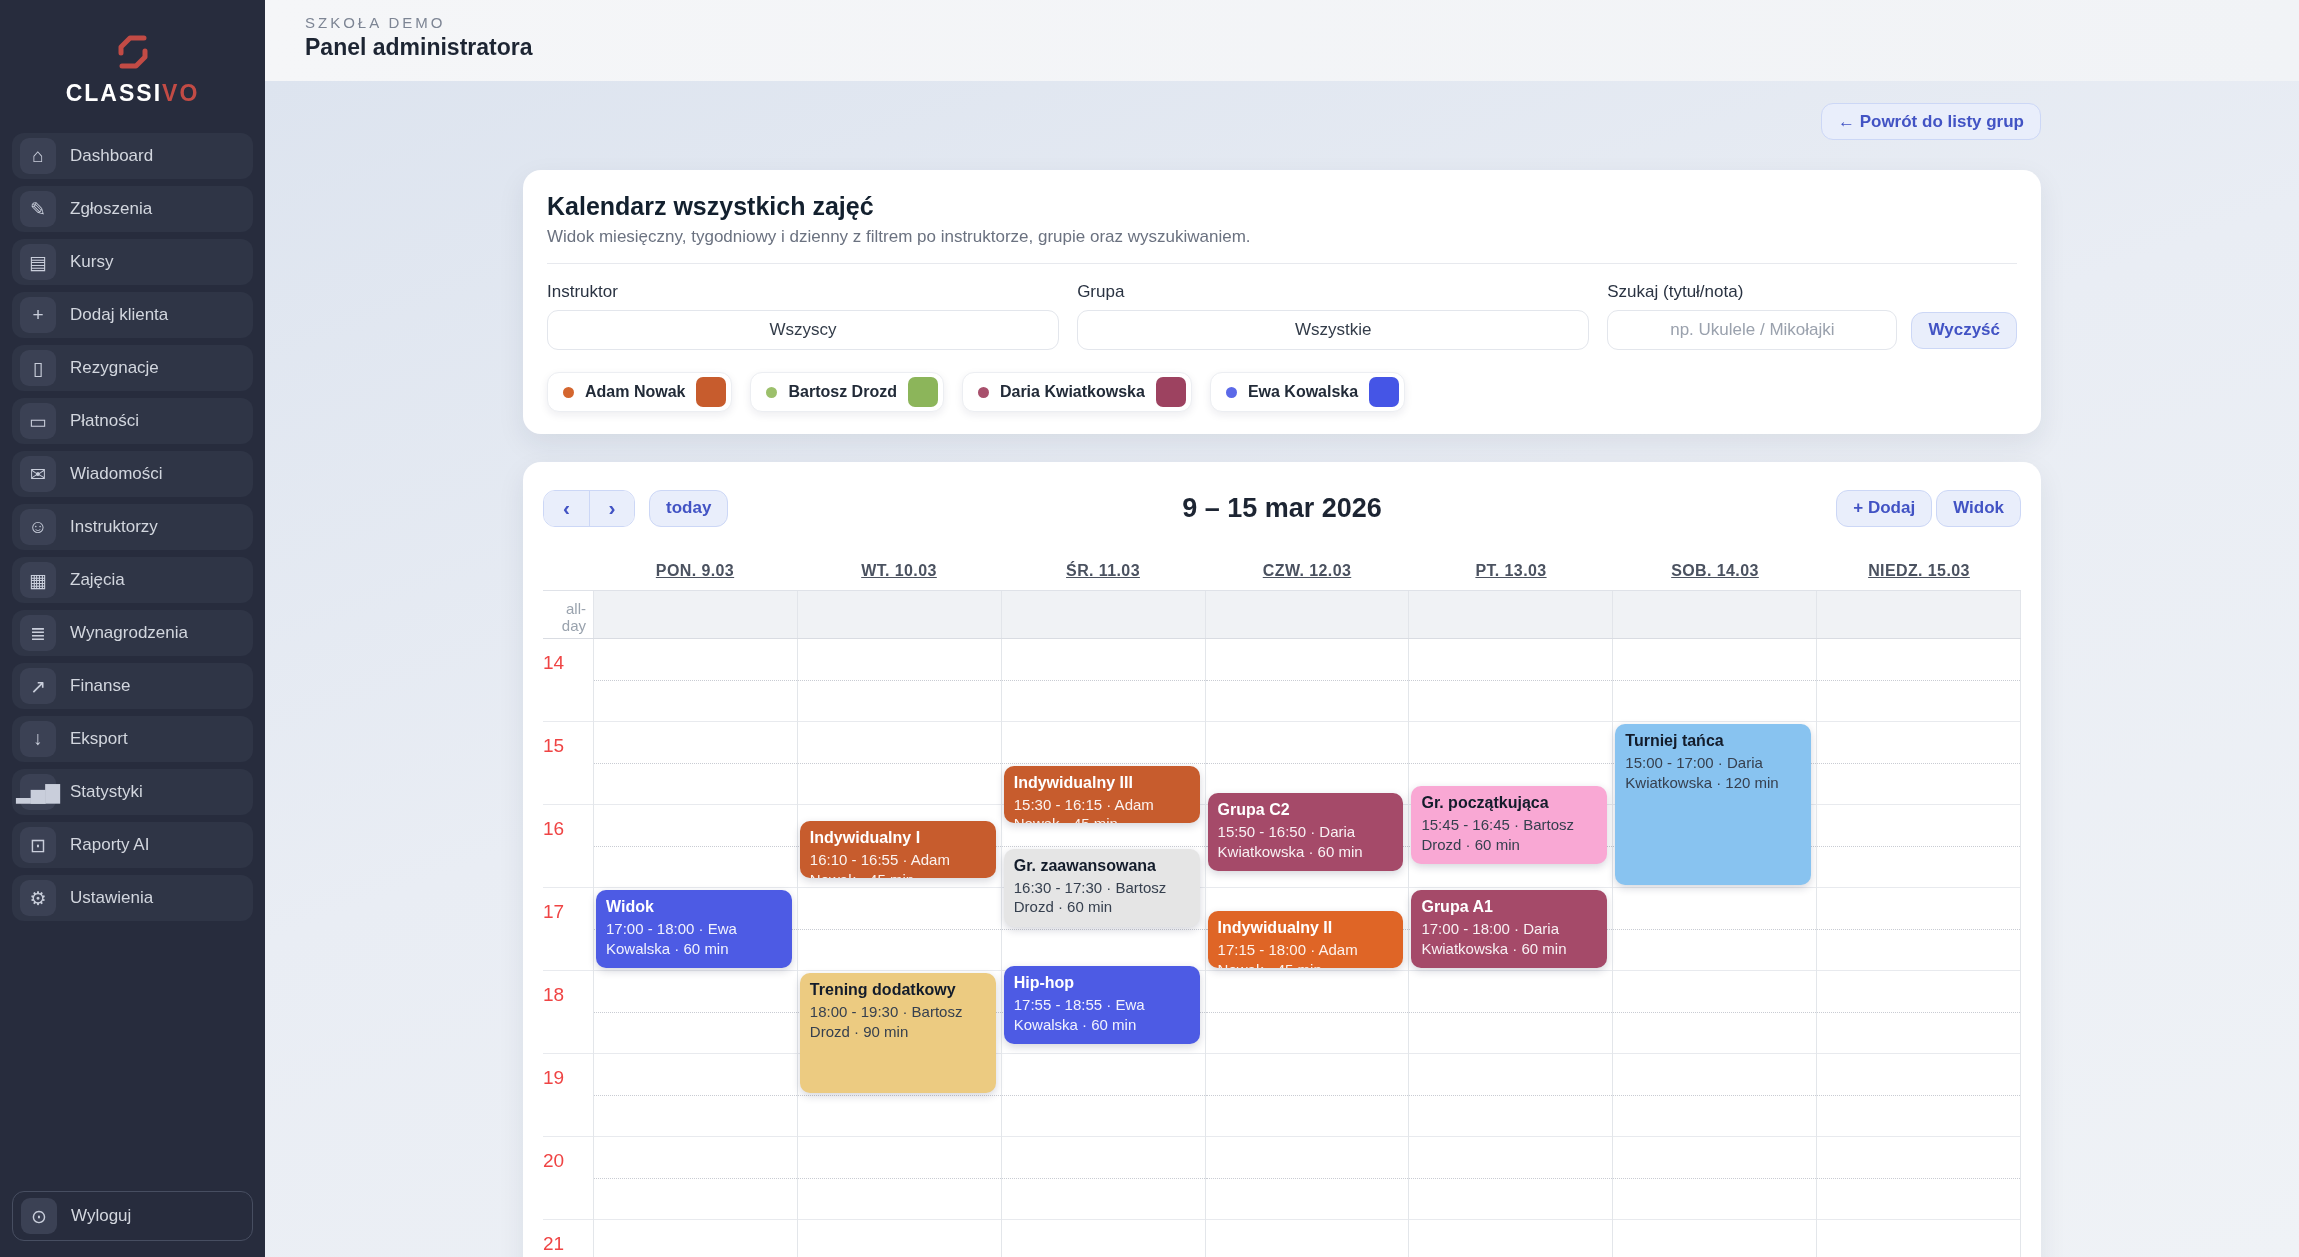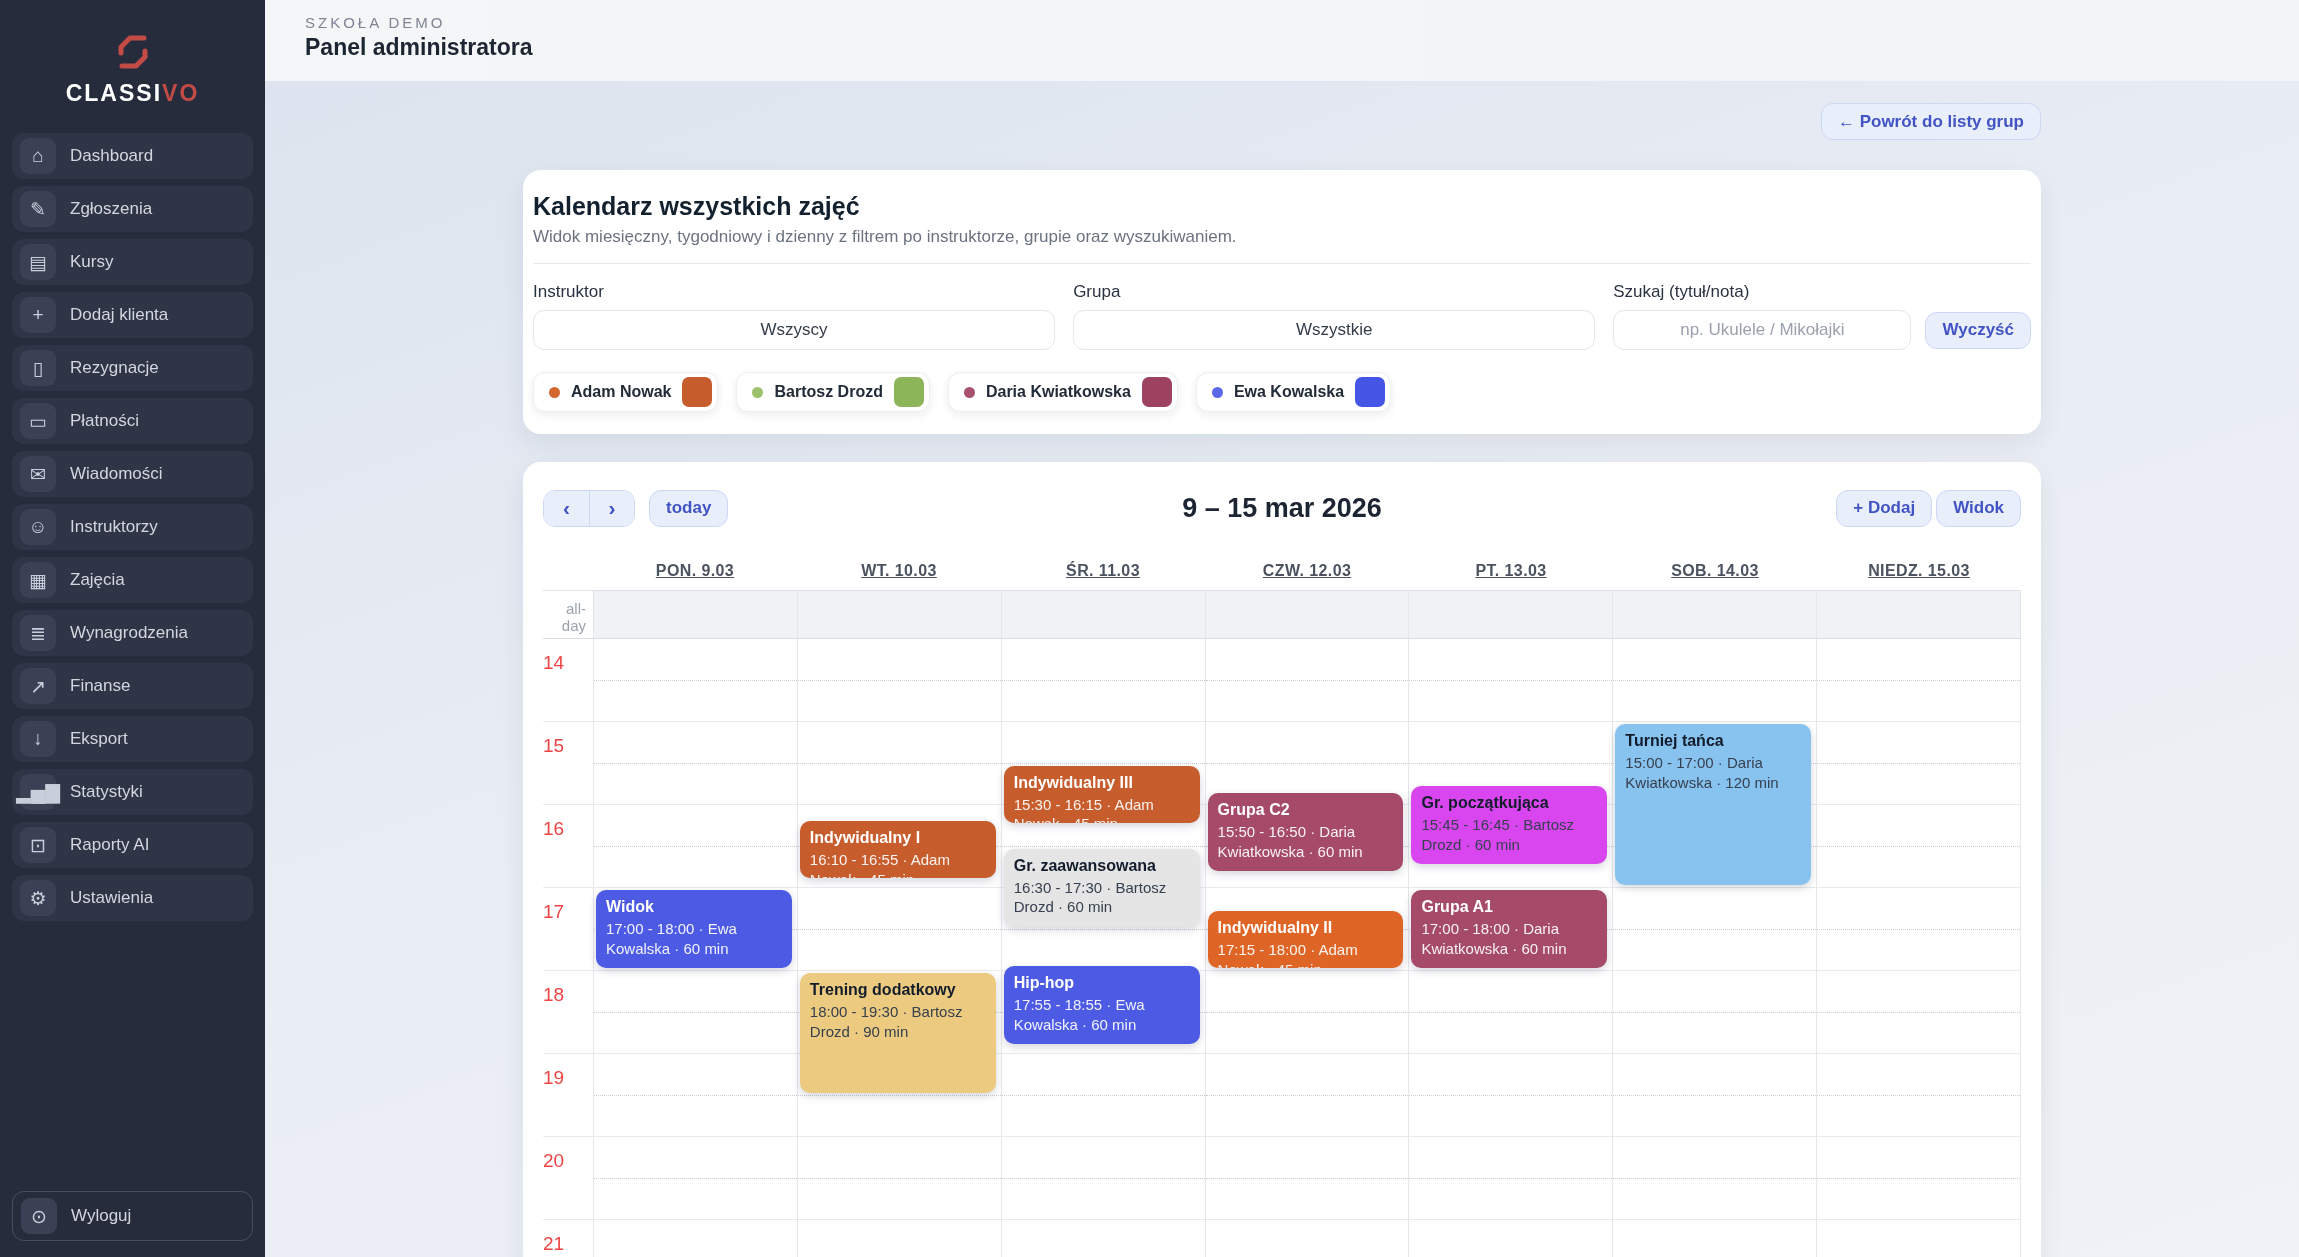"Kalendarz wszystkich zajęć" .filters-card { padding: 22px 10px 22px -> 22px 24px 22px }
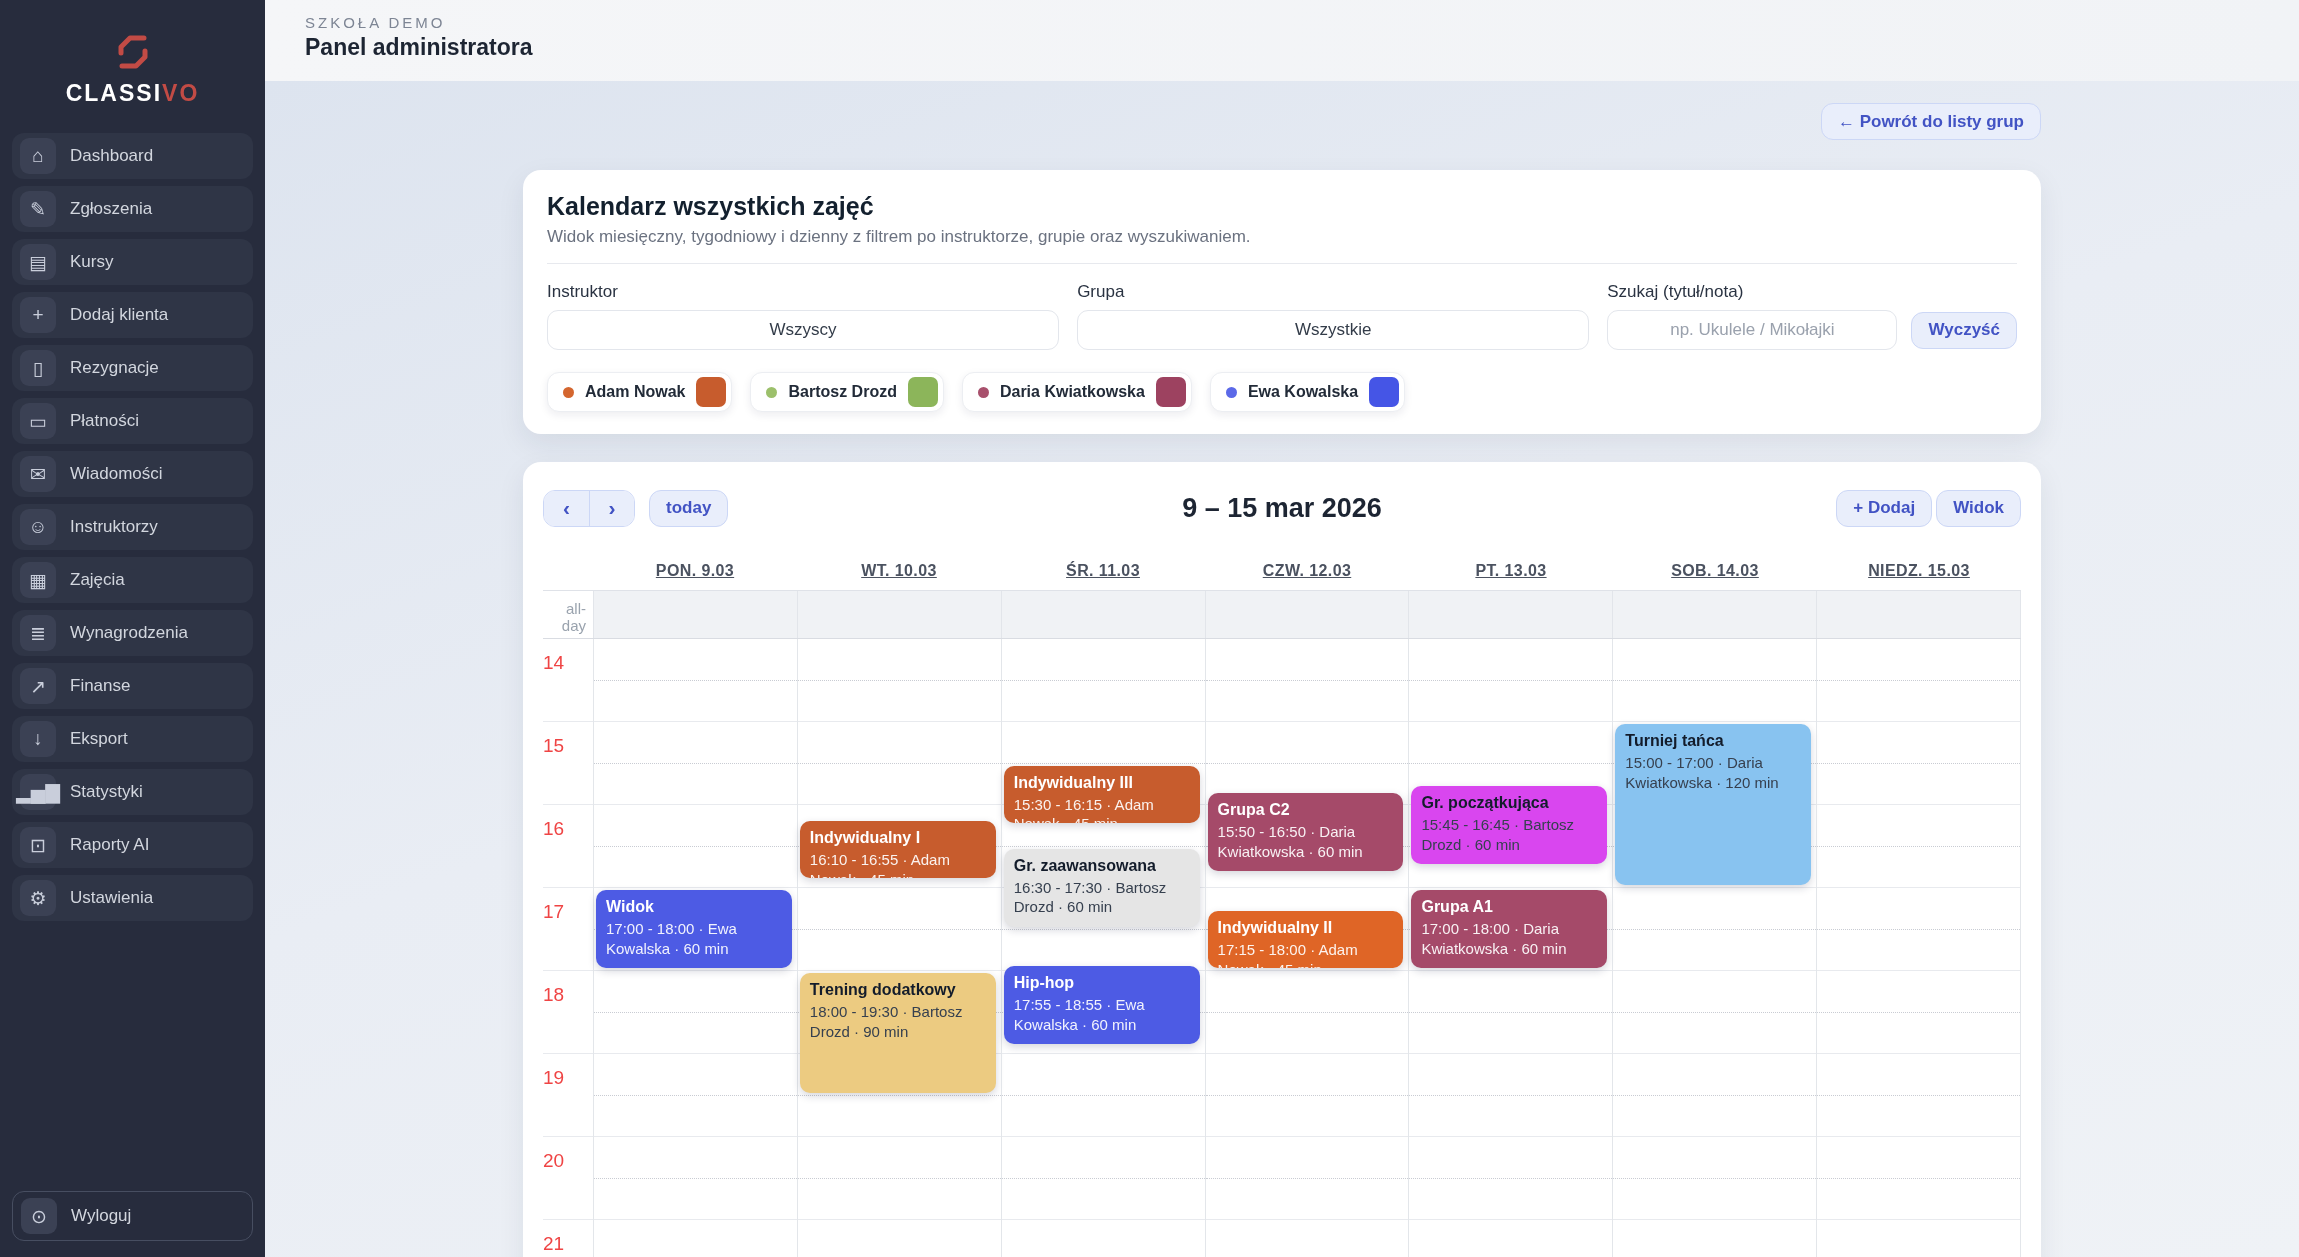"Gr. początkująca" div.event { background: #d946ef -> #f9a8d4 }
